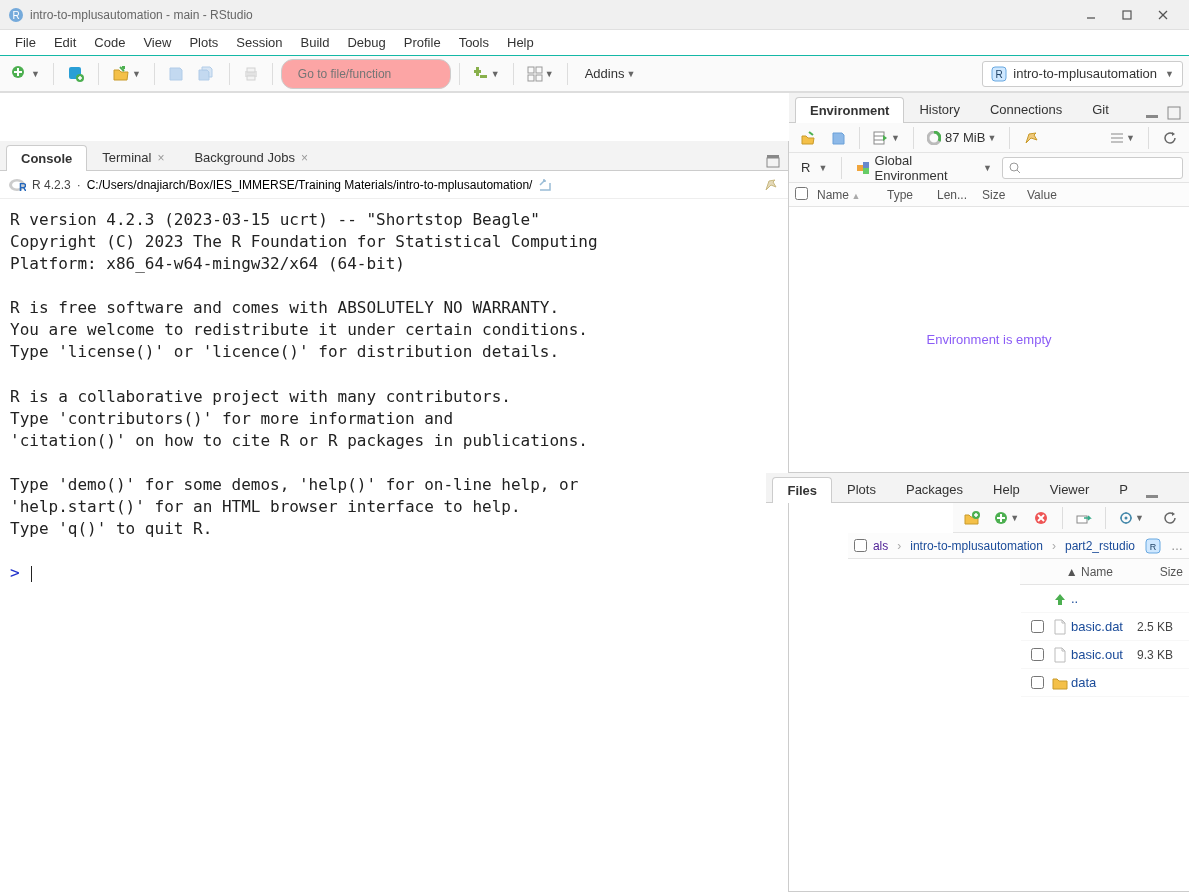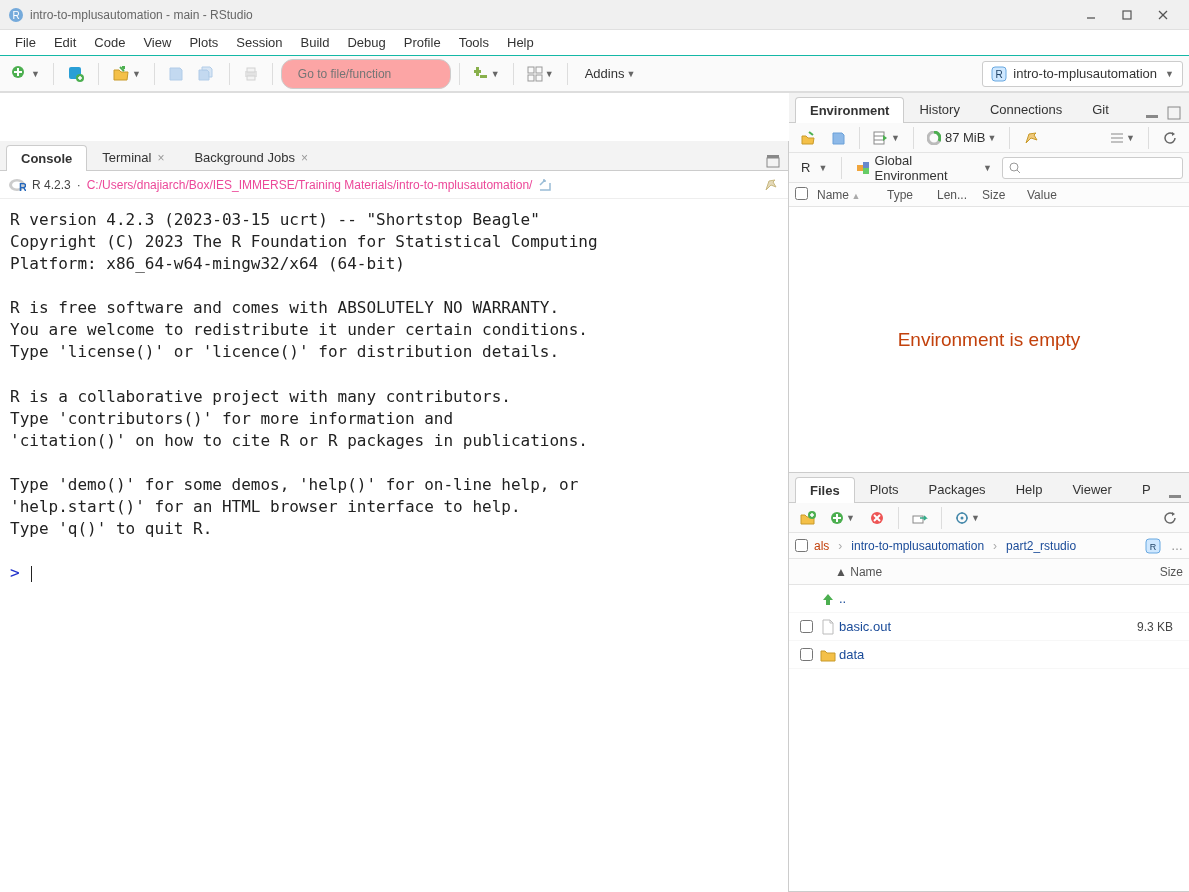"C:/Users/dnajiarch/Box/IES_IMMERSE/Train" .console-subbar .path { color: #ec4899 -> #000000 }
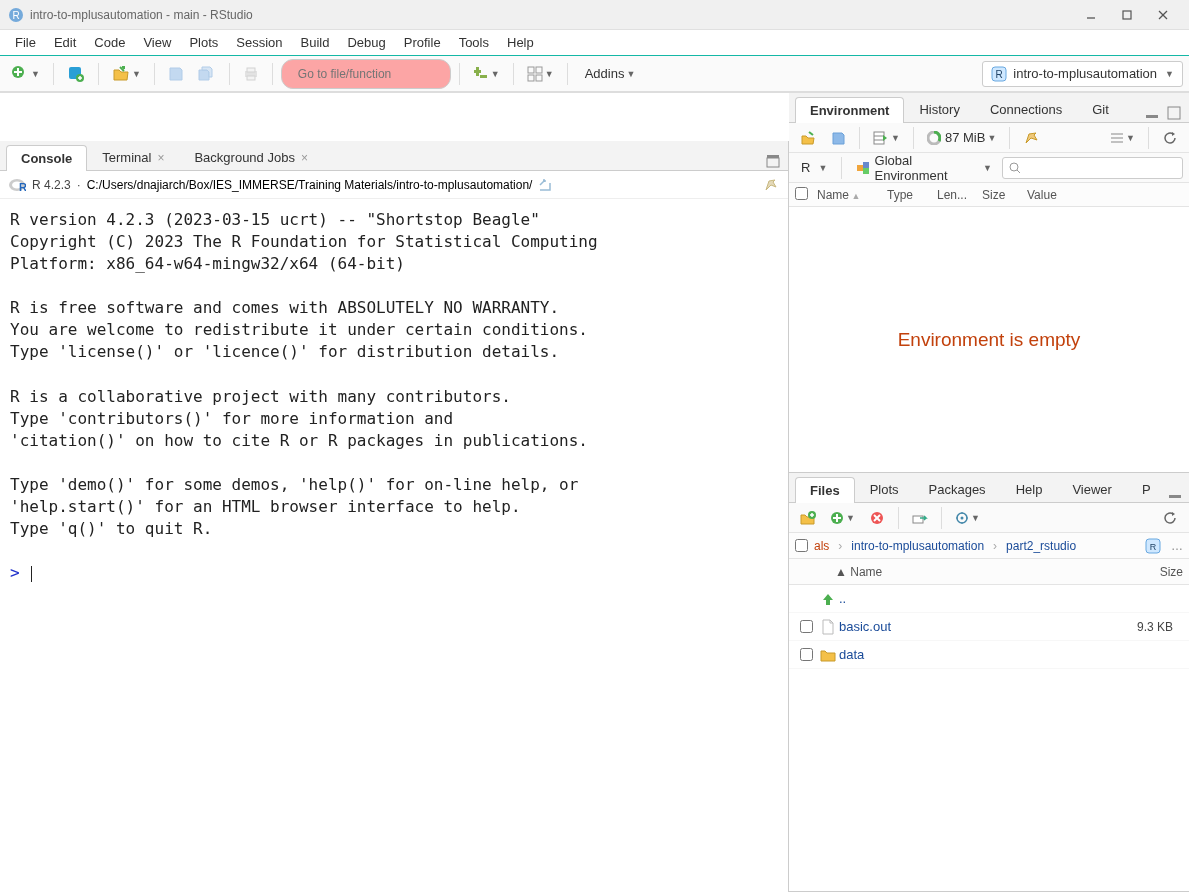"Environment is empty" .env-empty { color: #c2410c -> #8b5cf6; font-size: 19px -> 13px }
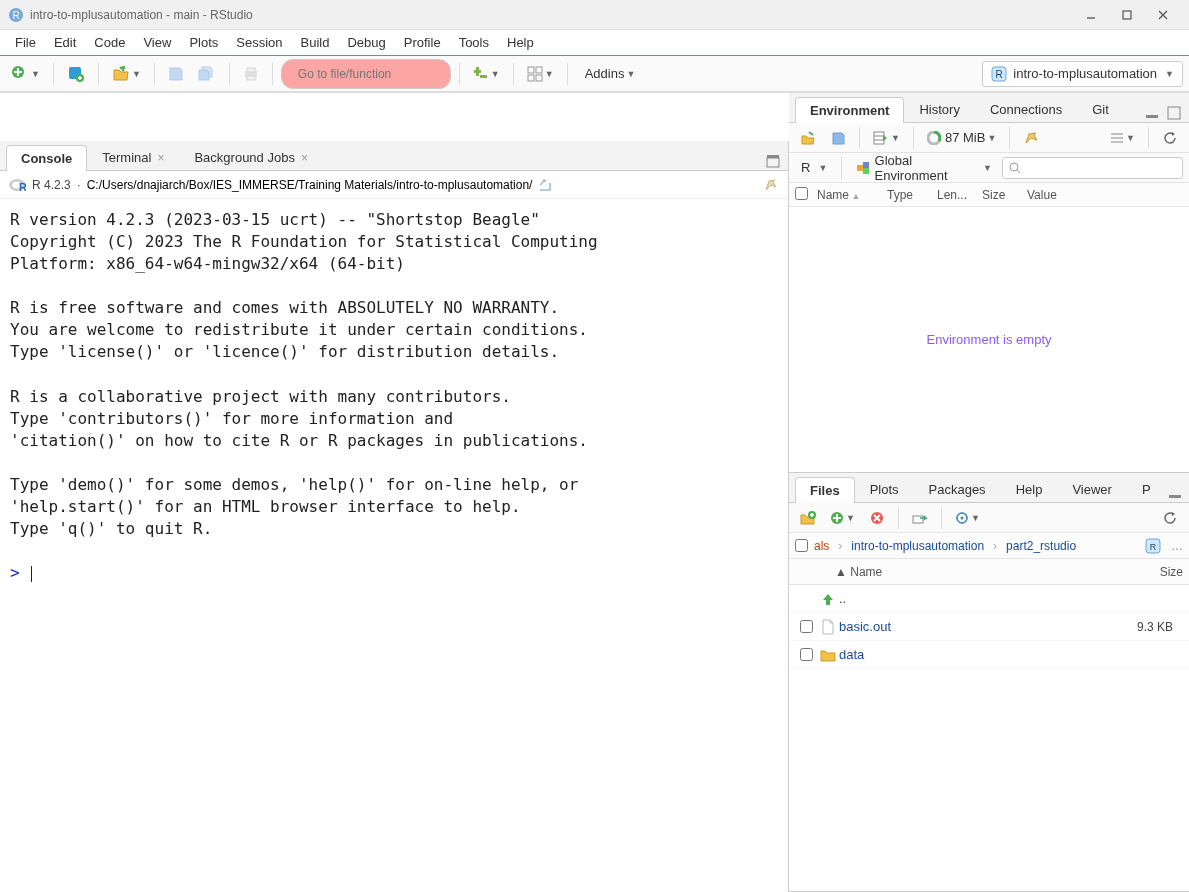"Files" .right-pane.bottom { align-items: none -> flex-end }
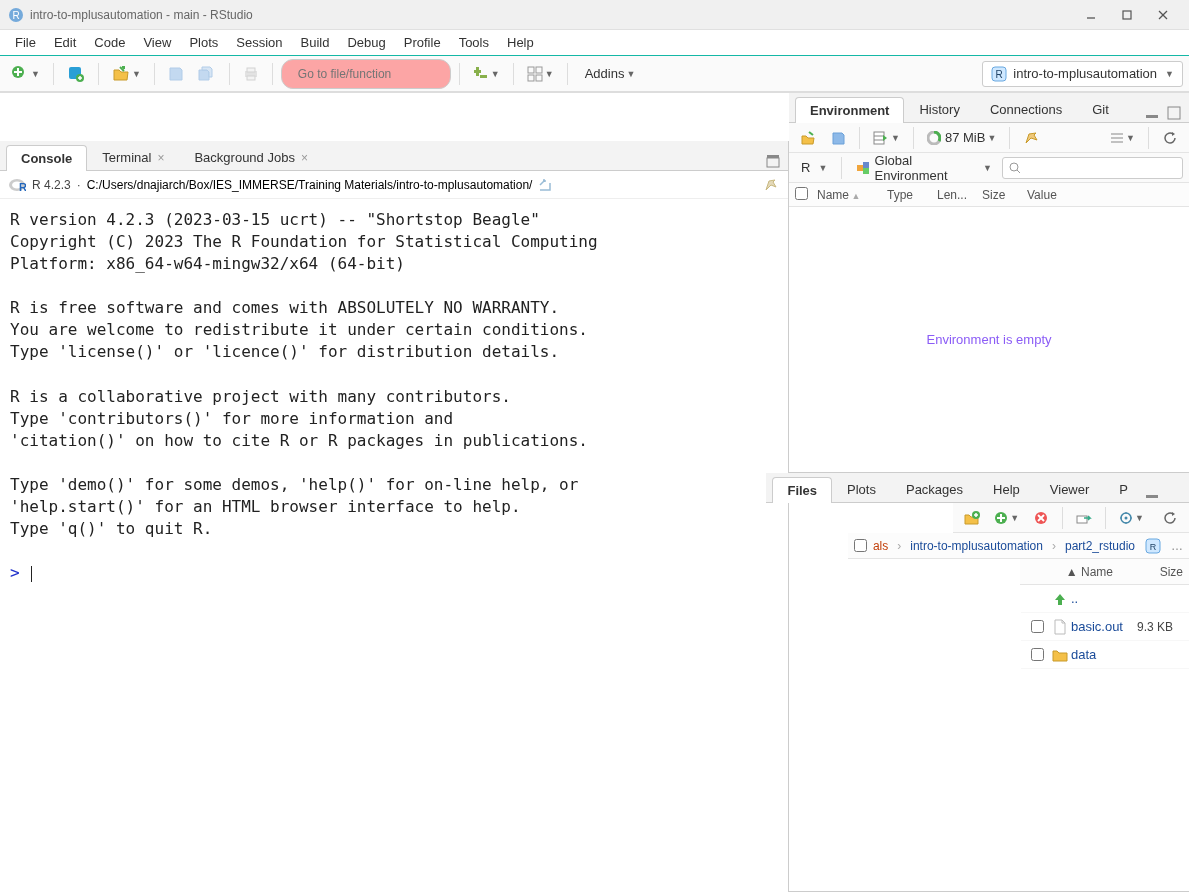"als" .files-breadcrumb .crumb { color: #c2410c -> #4c1d95 }
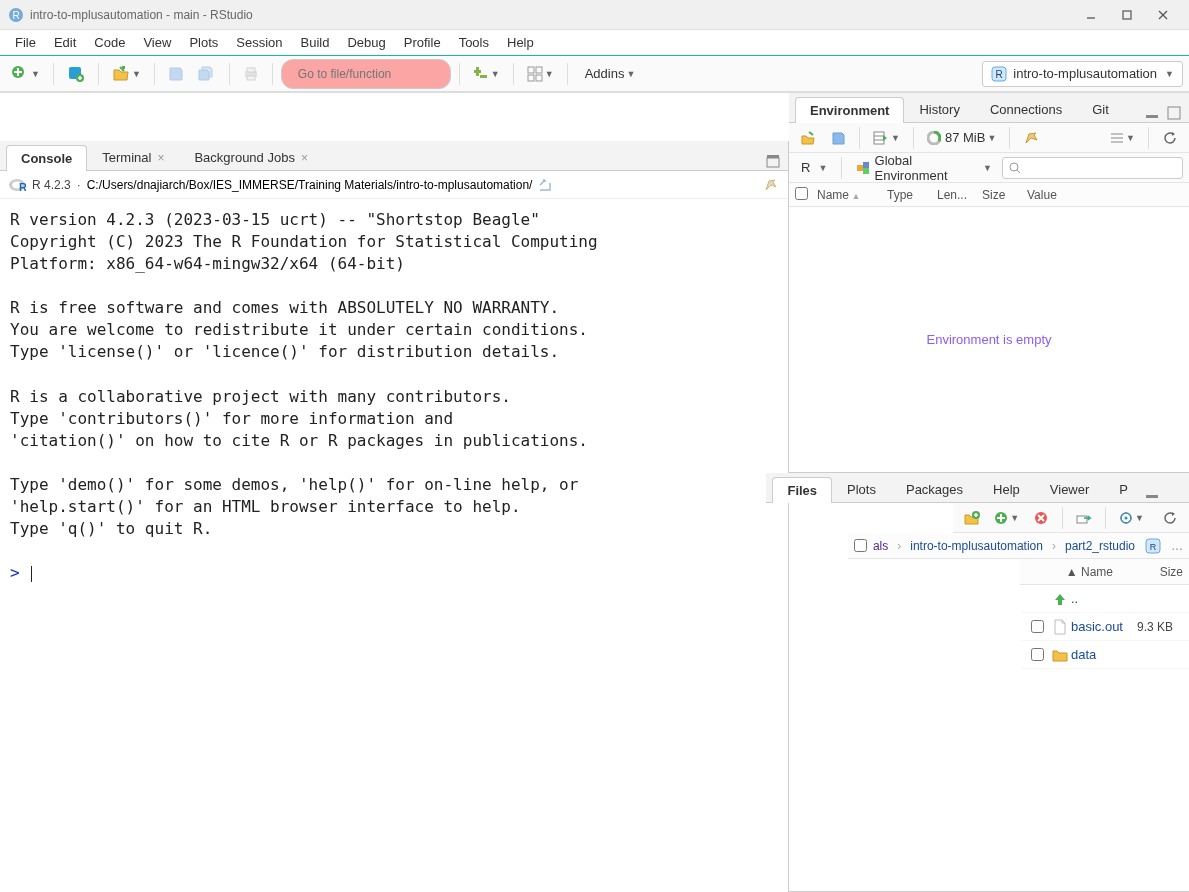"basic.dat" div.file-row { html: none -> <div> <div> <input> </div> <div> <svg> <path></path> <path></path> </svg> </div> <div>basic.dat</div> <div>2.5 KB</div> </div> }
